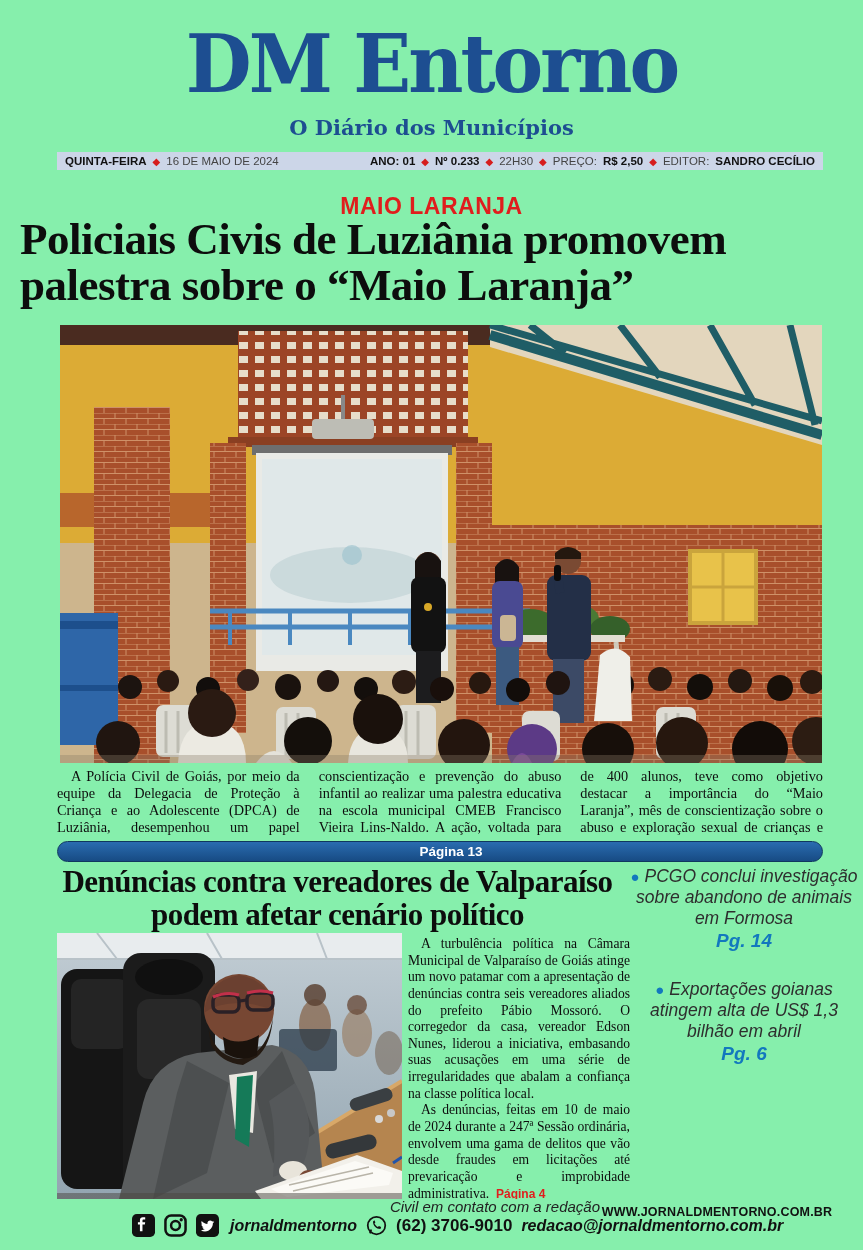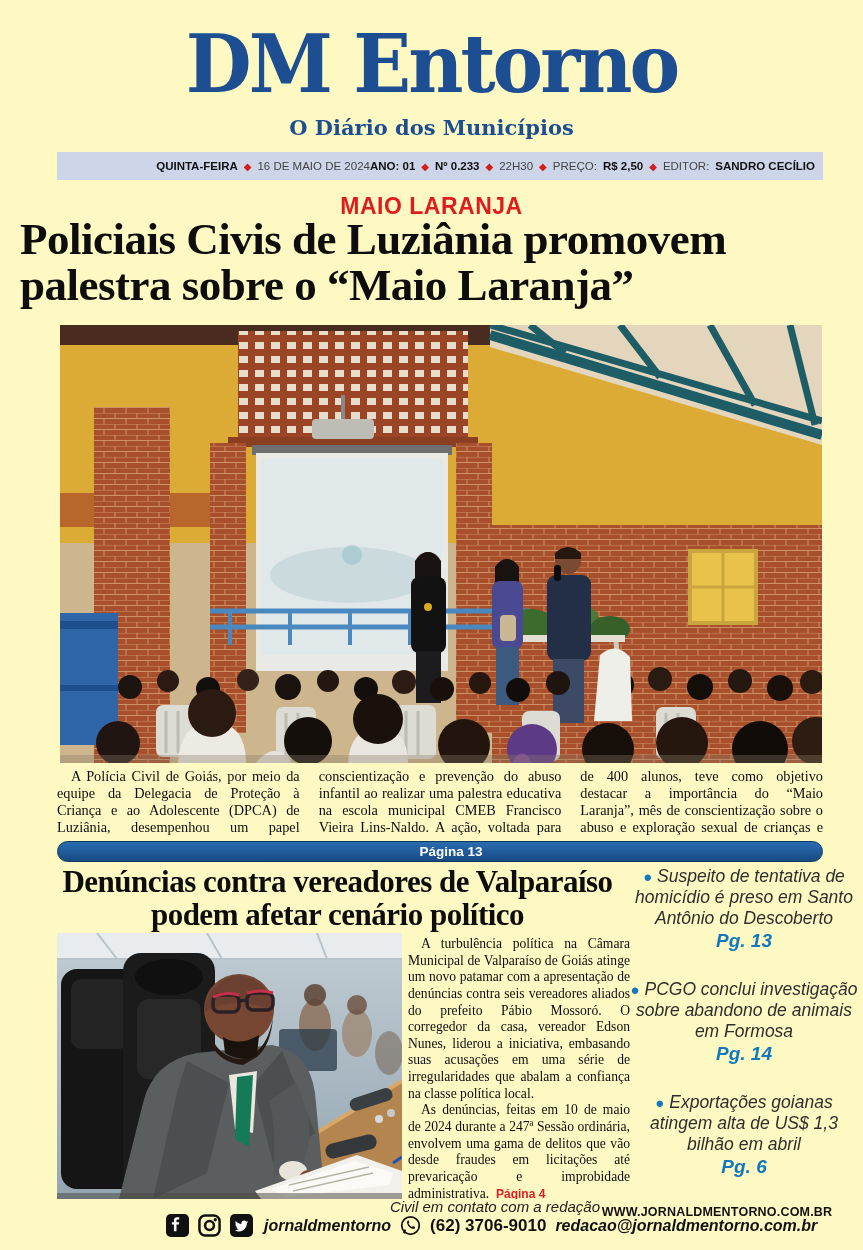"DM Entorno" .page { background: #fef9c3 -> #86efac }
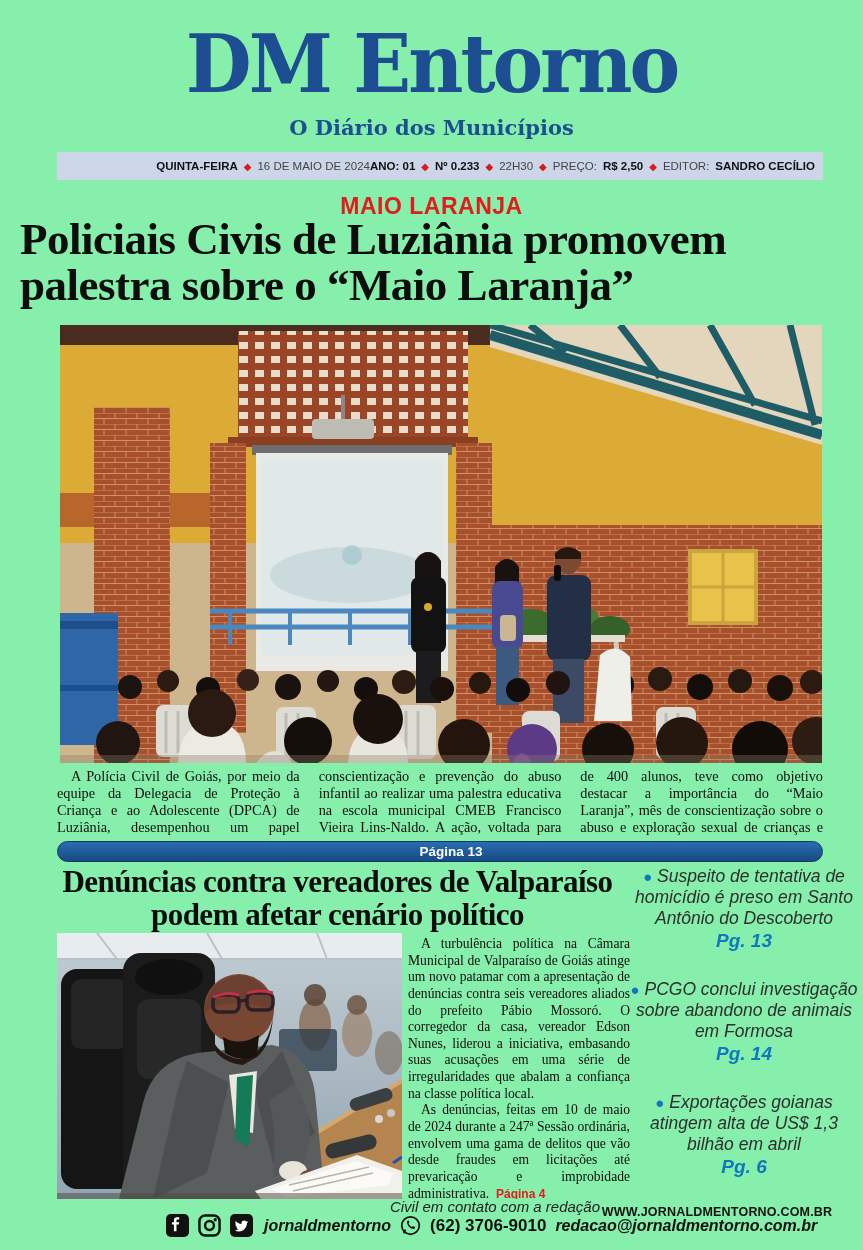"QUINTA-FEIRA" .datebar { height: 28px -> 18px; justify-content: flex-end -> space-between }
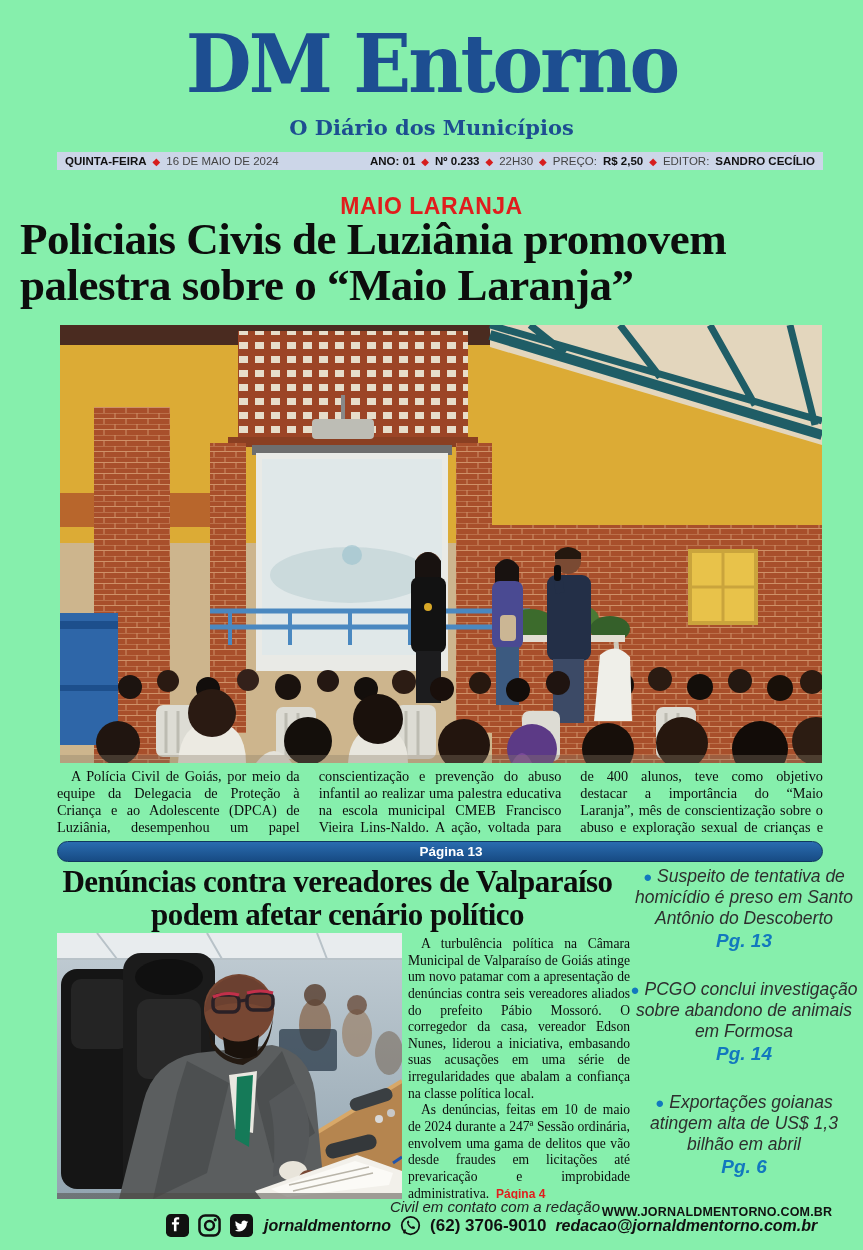"● Suspeito de tentativa de" div.sb-item { html: <div> <div><span>●</span> <span>Suspeito de tentativa de homicídio é preso em Santo Antônio do Descoberto</span></div> <div>Pg. 13</div> </div> -> none }
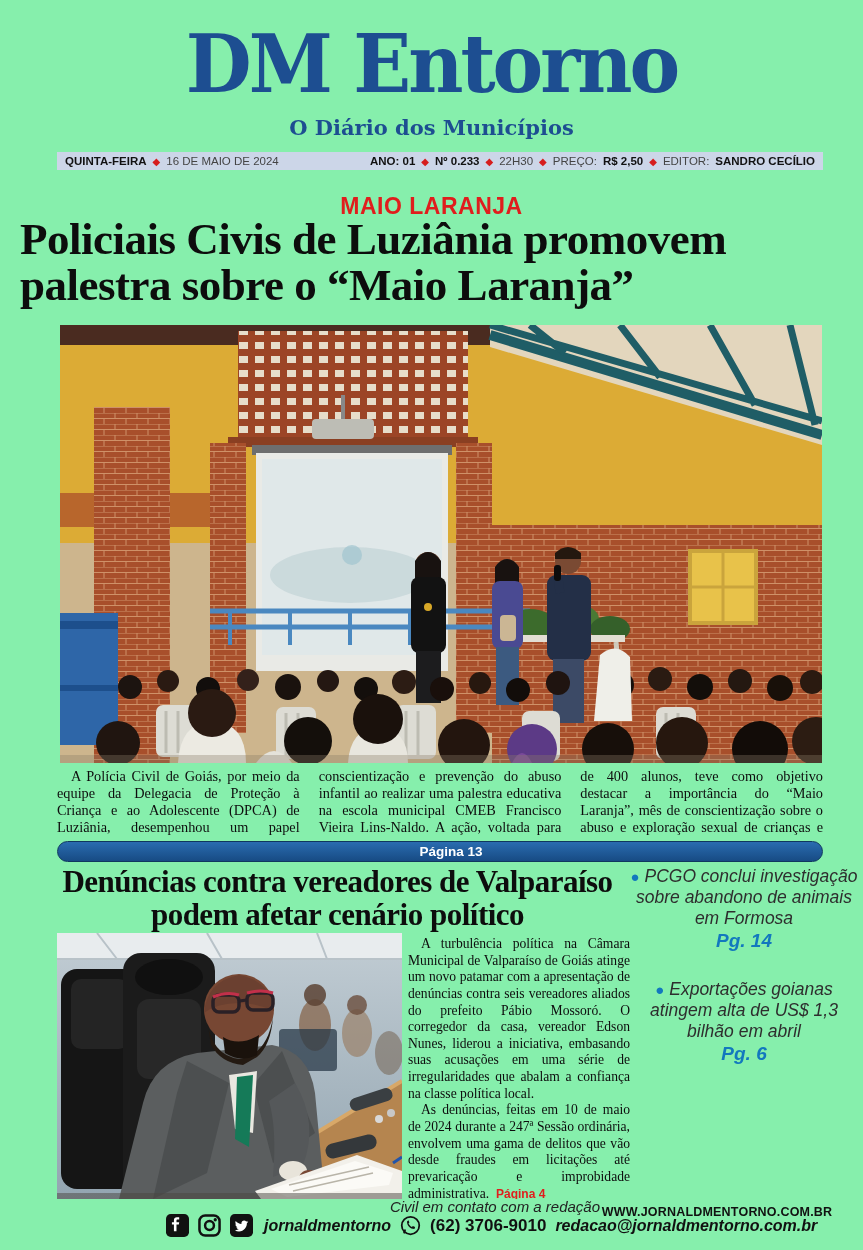"jornaldmentorno" .footer-row { left: 146px -> 112px }
